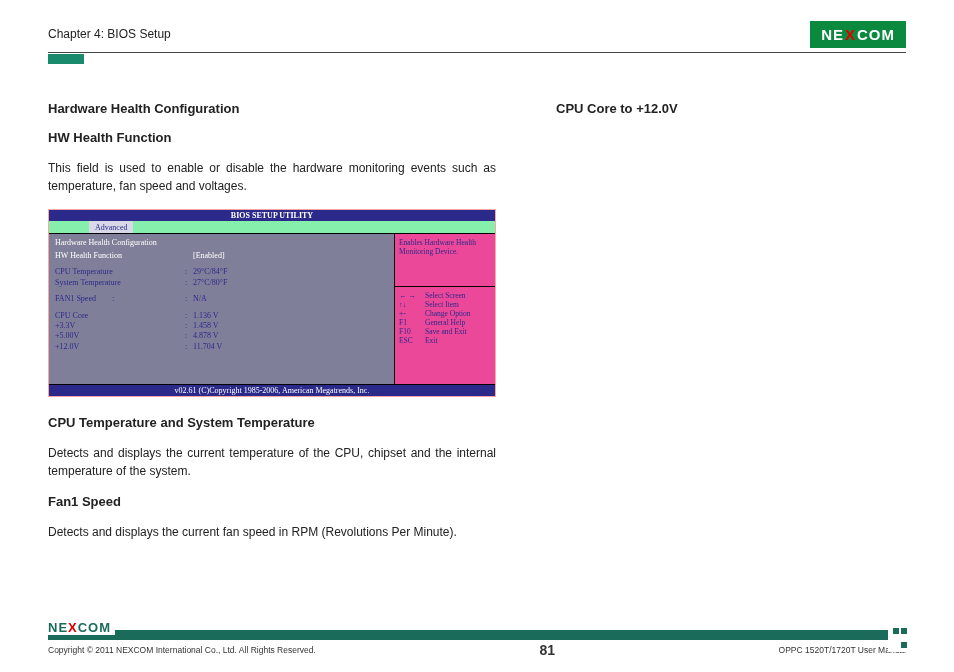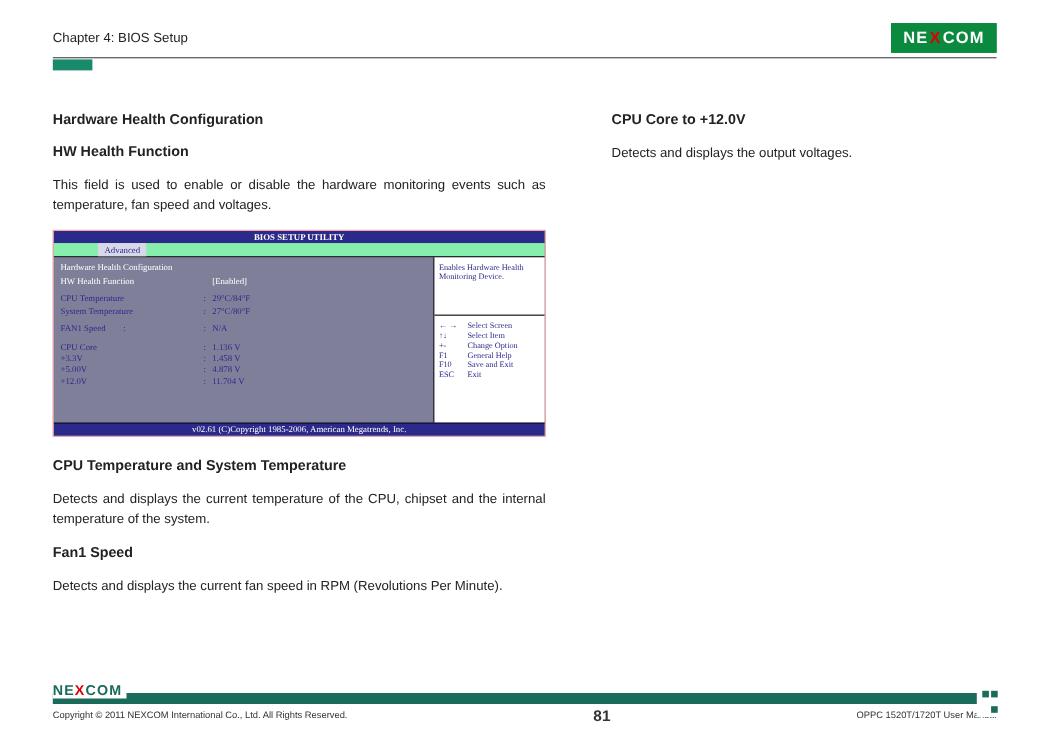"Detects and displays the output" p { html: <p>Detects and displays the output voltages.</p> -> none }
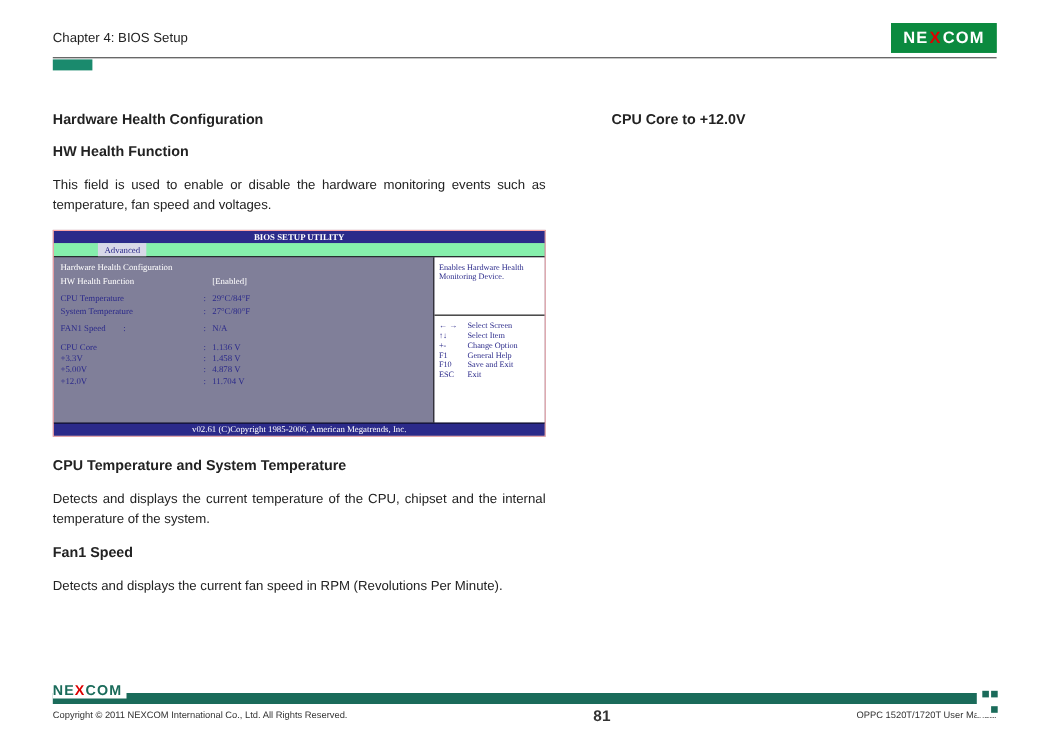"Enables Hardware Health Monitoring" .bios-side { background: #ffffff -> #ec4899 }
